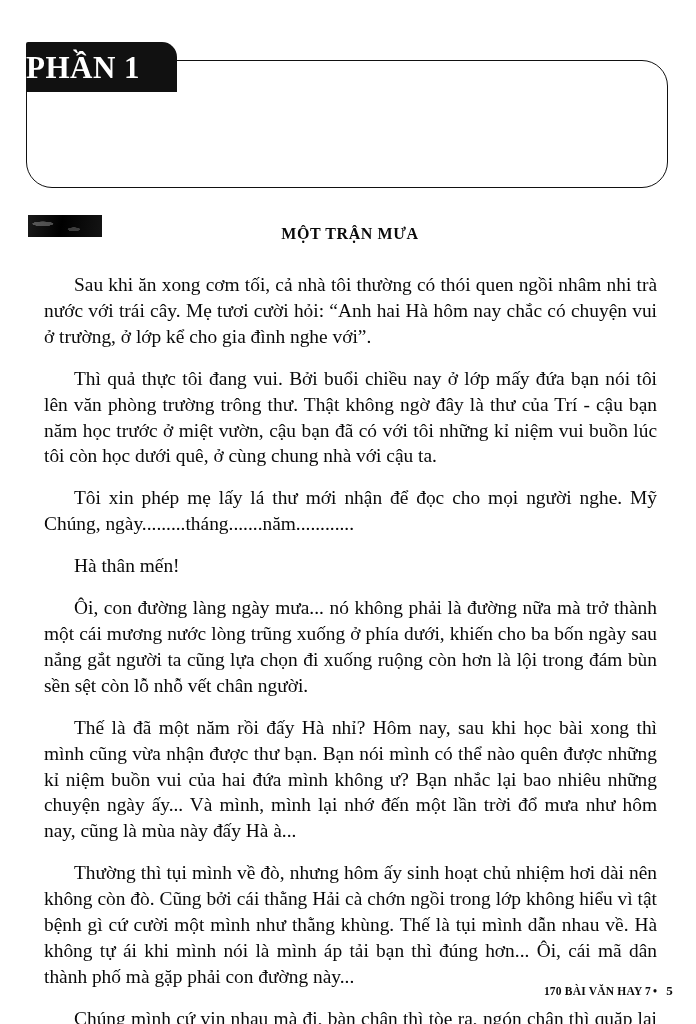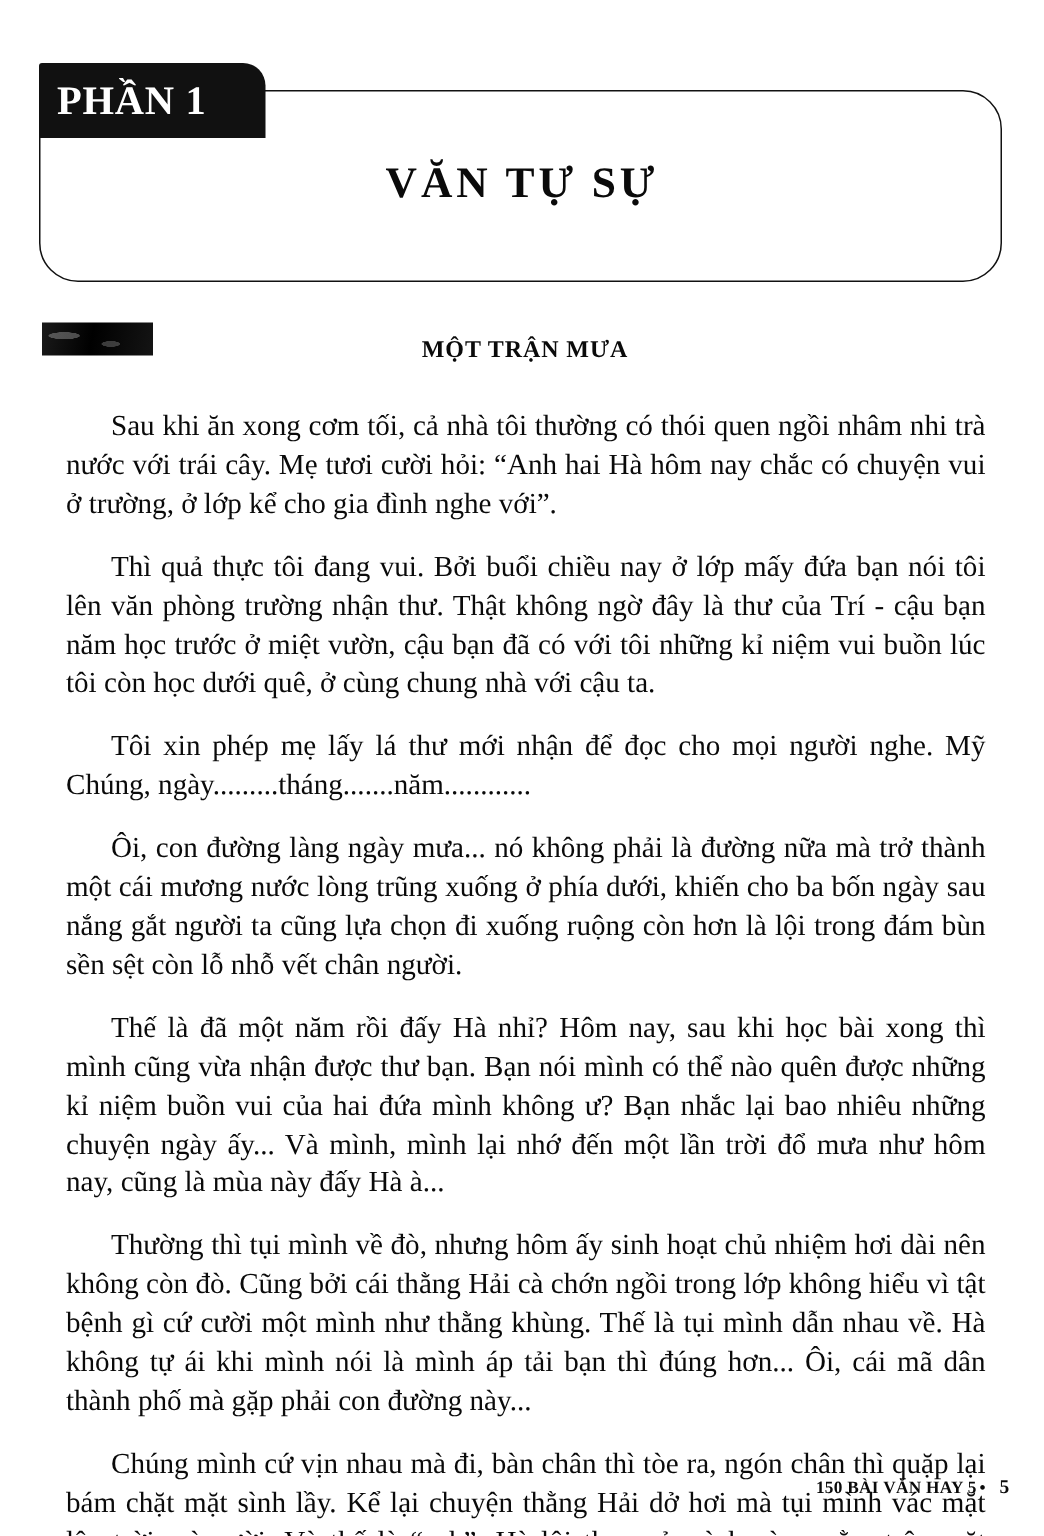"PHẦN 1" .part-tab-label { font-size: 27px -> 31px; padding-left: 12px -> none }
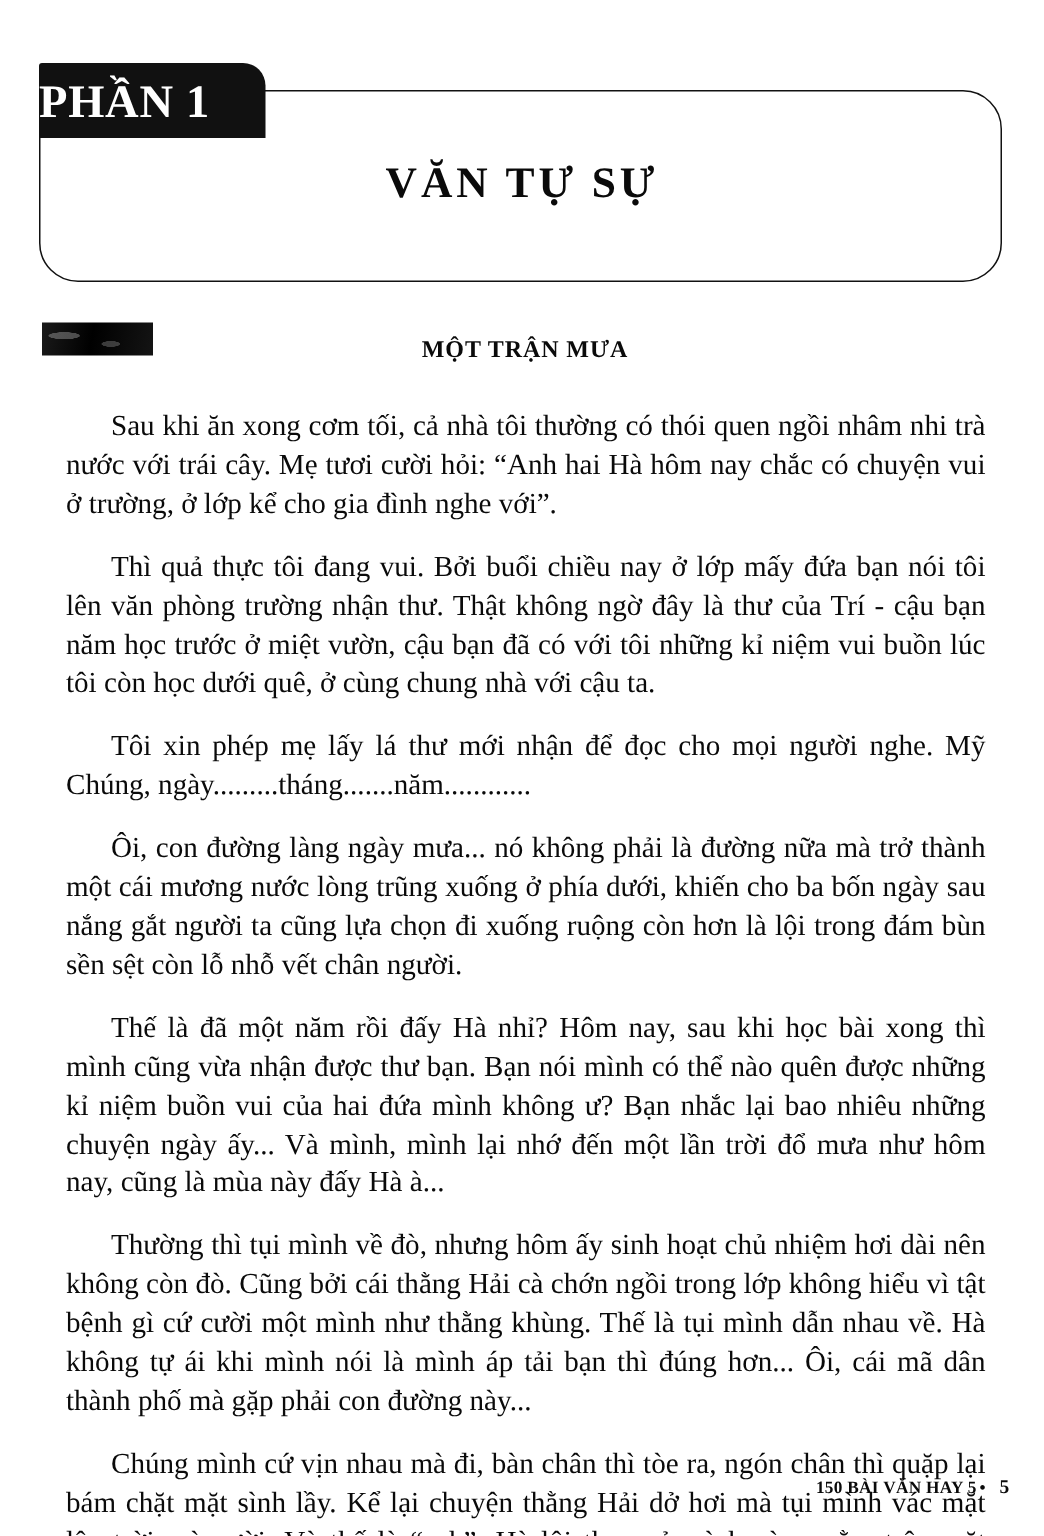"VĂN TỰ SỰ" div.banner-title { html: <div>VĂN TỰ SỰ</div> -> none }
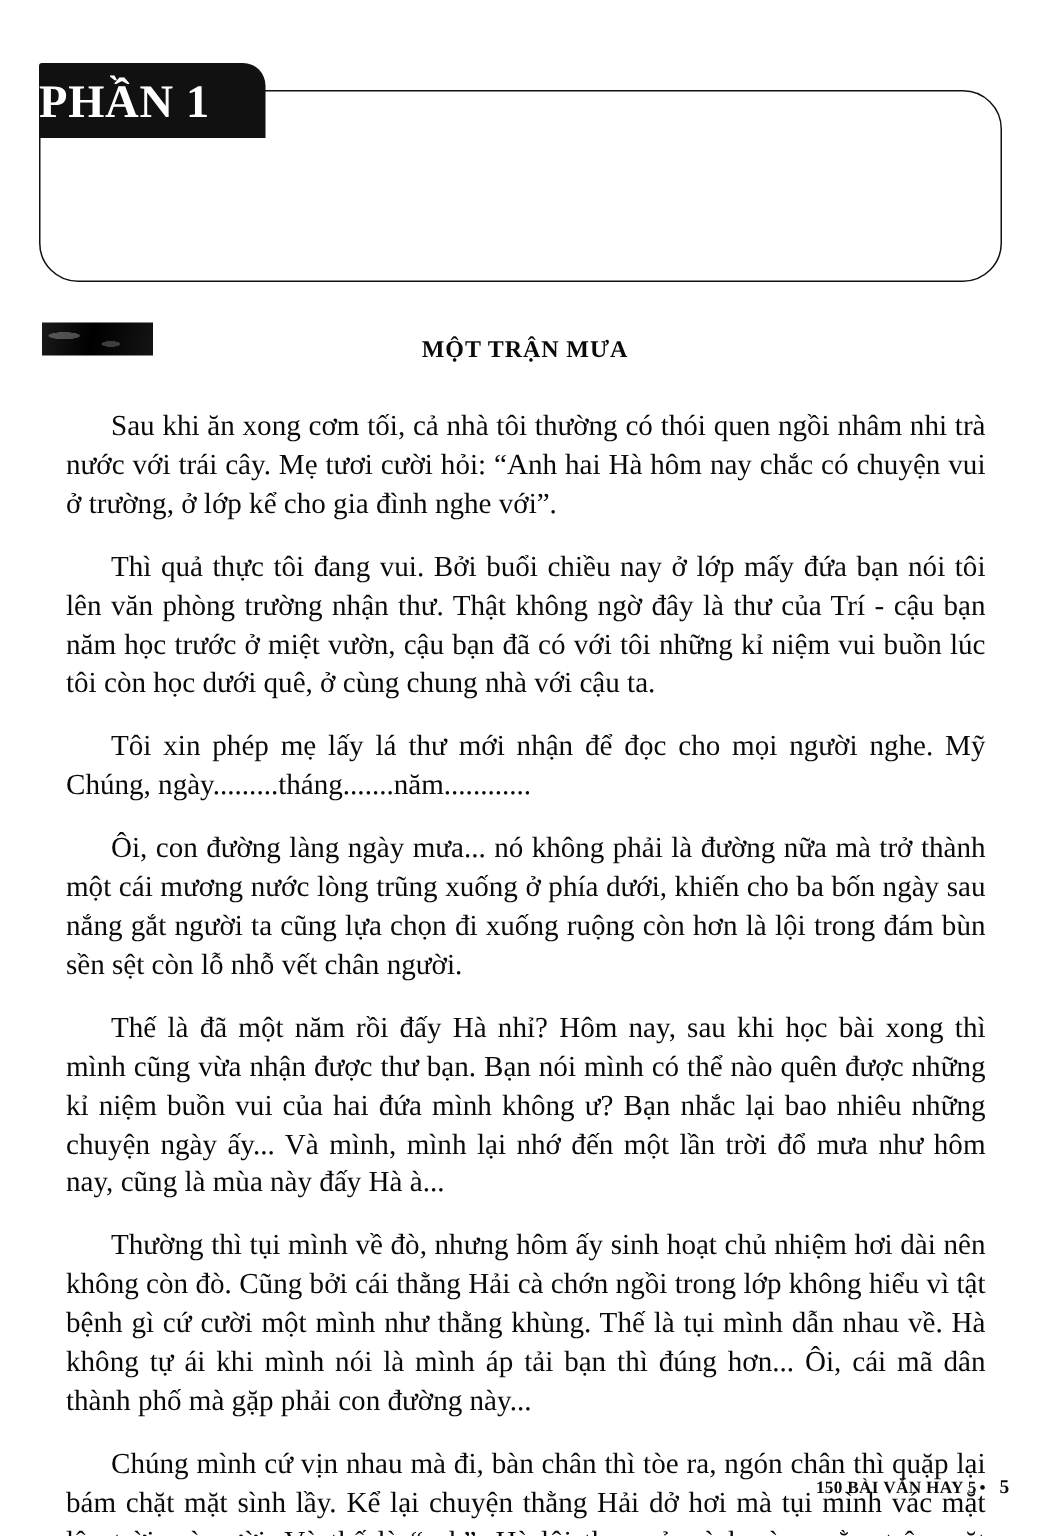"Thì quả thực tôi đang" p { text: nhận -> trông }
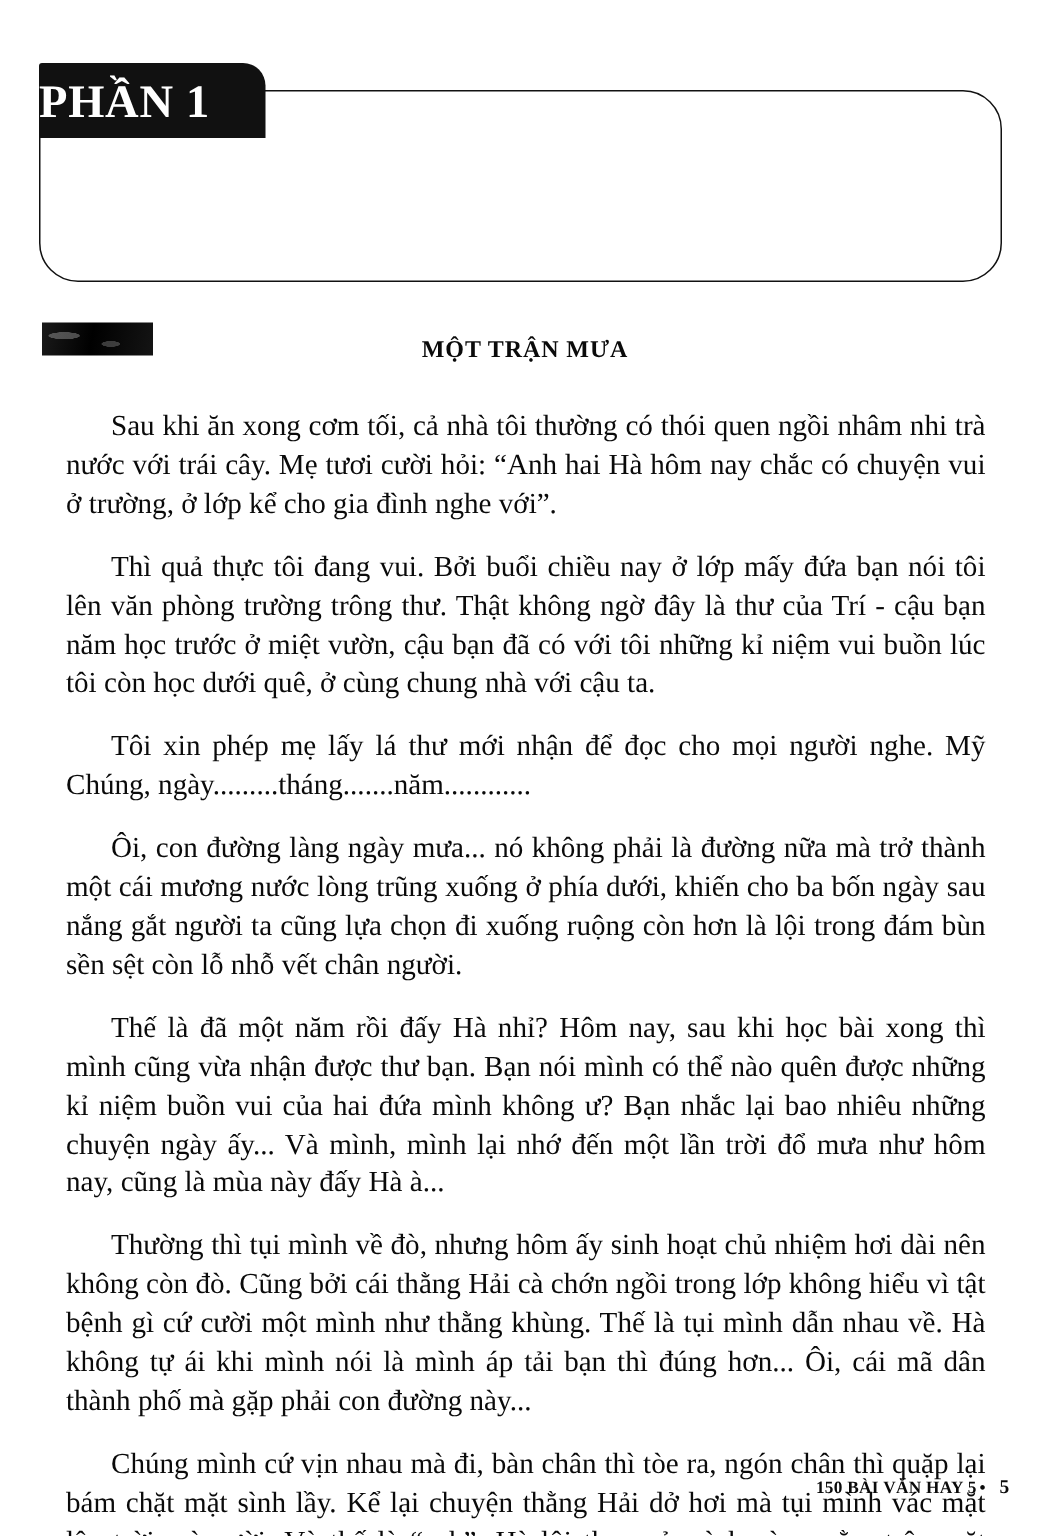"Hà thân mến!" p { html: none -> <p>Hà thân mến!</p> }
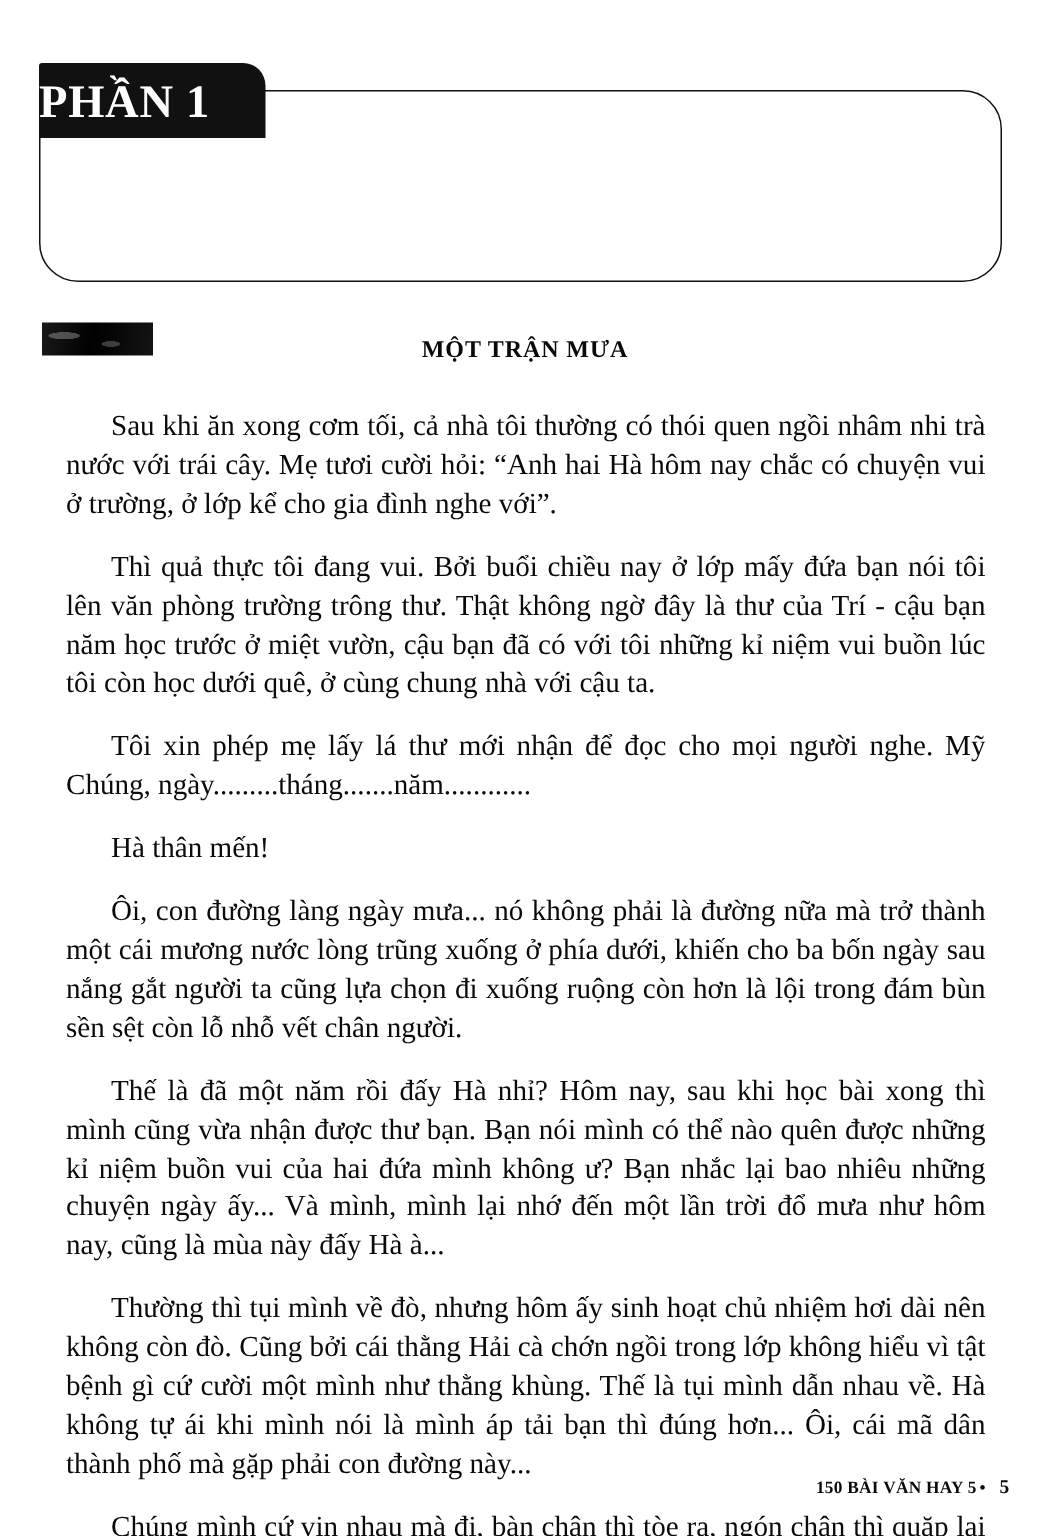"150 BÀI VĂN HAY 5" span { text: 150 BÀI VĂN HAY 5 -> 170 BÀI VĂN HAY 7 }
